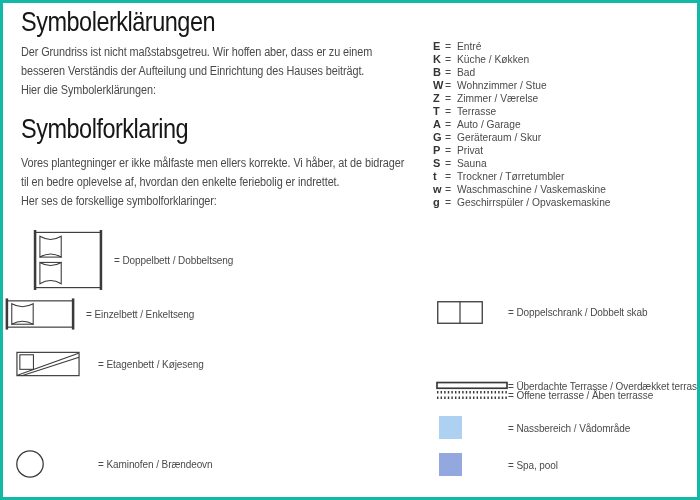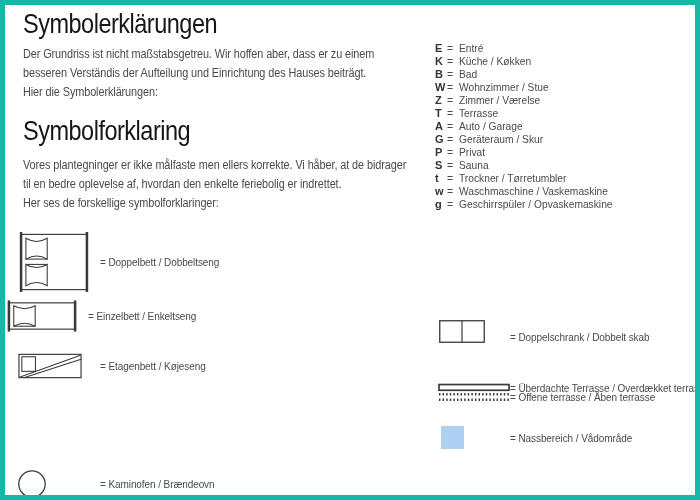"Symbolerklärungen" .page { border: 5px solid #14b8a6 -> 3px solid #14b8a6 }
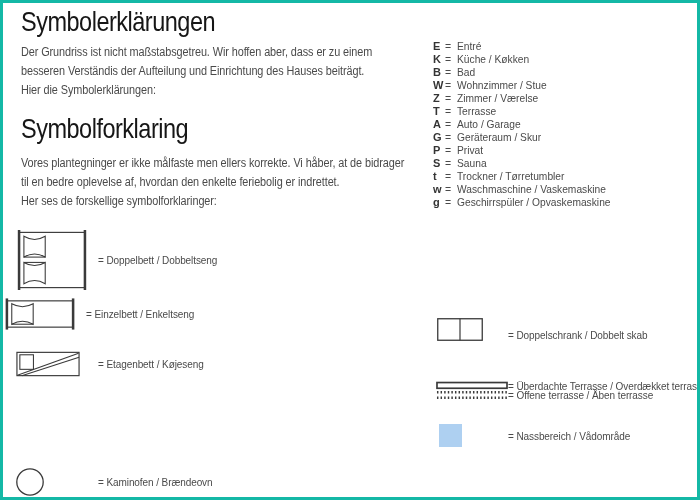"= Doppelbett / Dobbeltseng" div.lrow { left: 12px -> 28px }
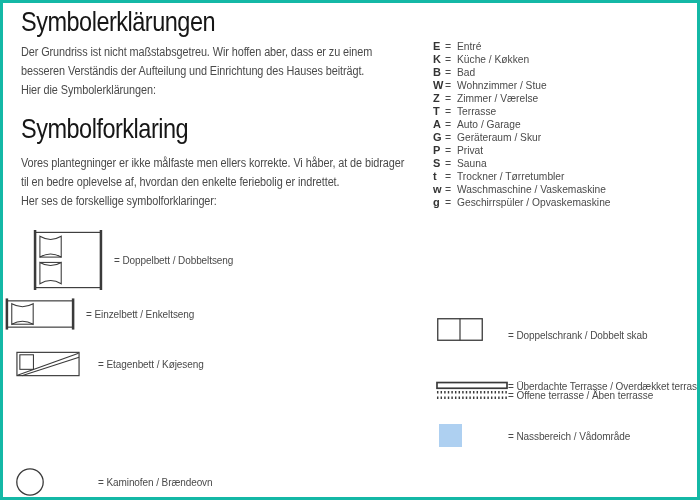"= Doppelschrank / Dobbelt skab" div.lrow { align-items: flex-end -> none; top: 314px -> 297px }
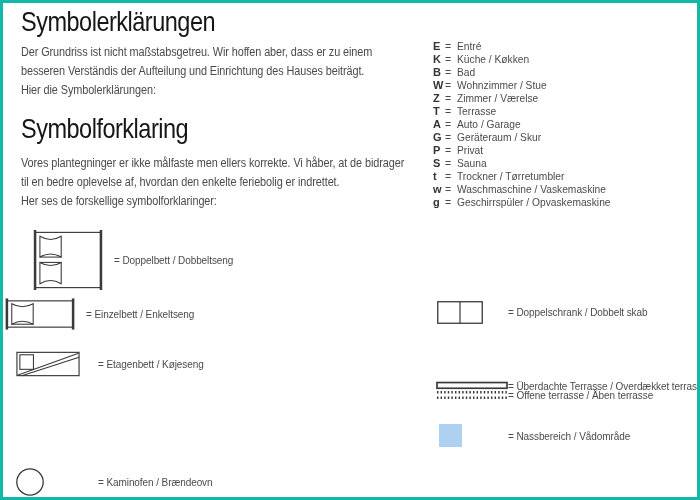"= Nassbereich / Vådområde" div.lrow { margin-top: 8px -> none }
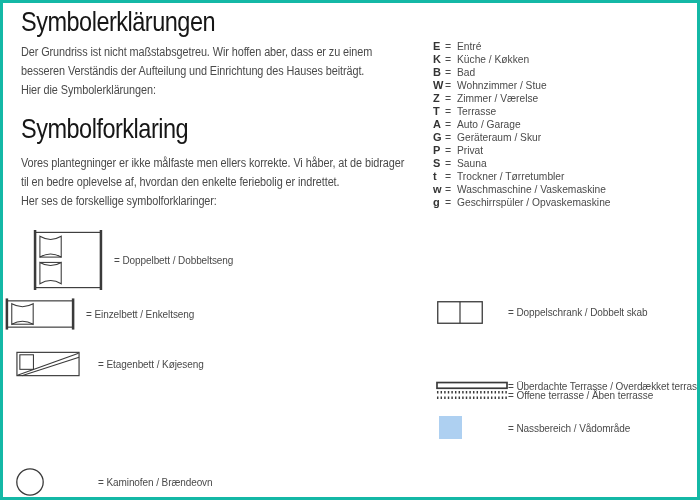"= Kaminofen / Brændeovn" div.lrow { top: 463px -> 445px }
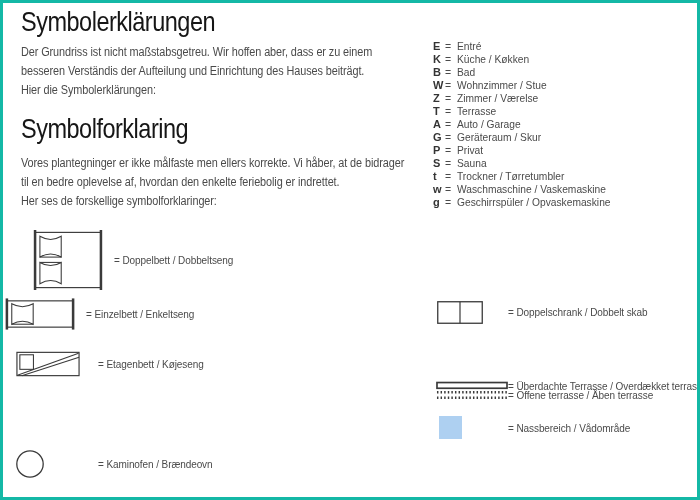"= Spa, pool" div.lrow { html: none -> <div> <span> <span></span> </span> <span>= Spa, pool</span> </div> }
